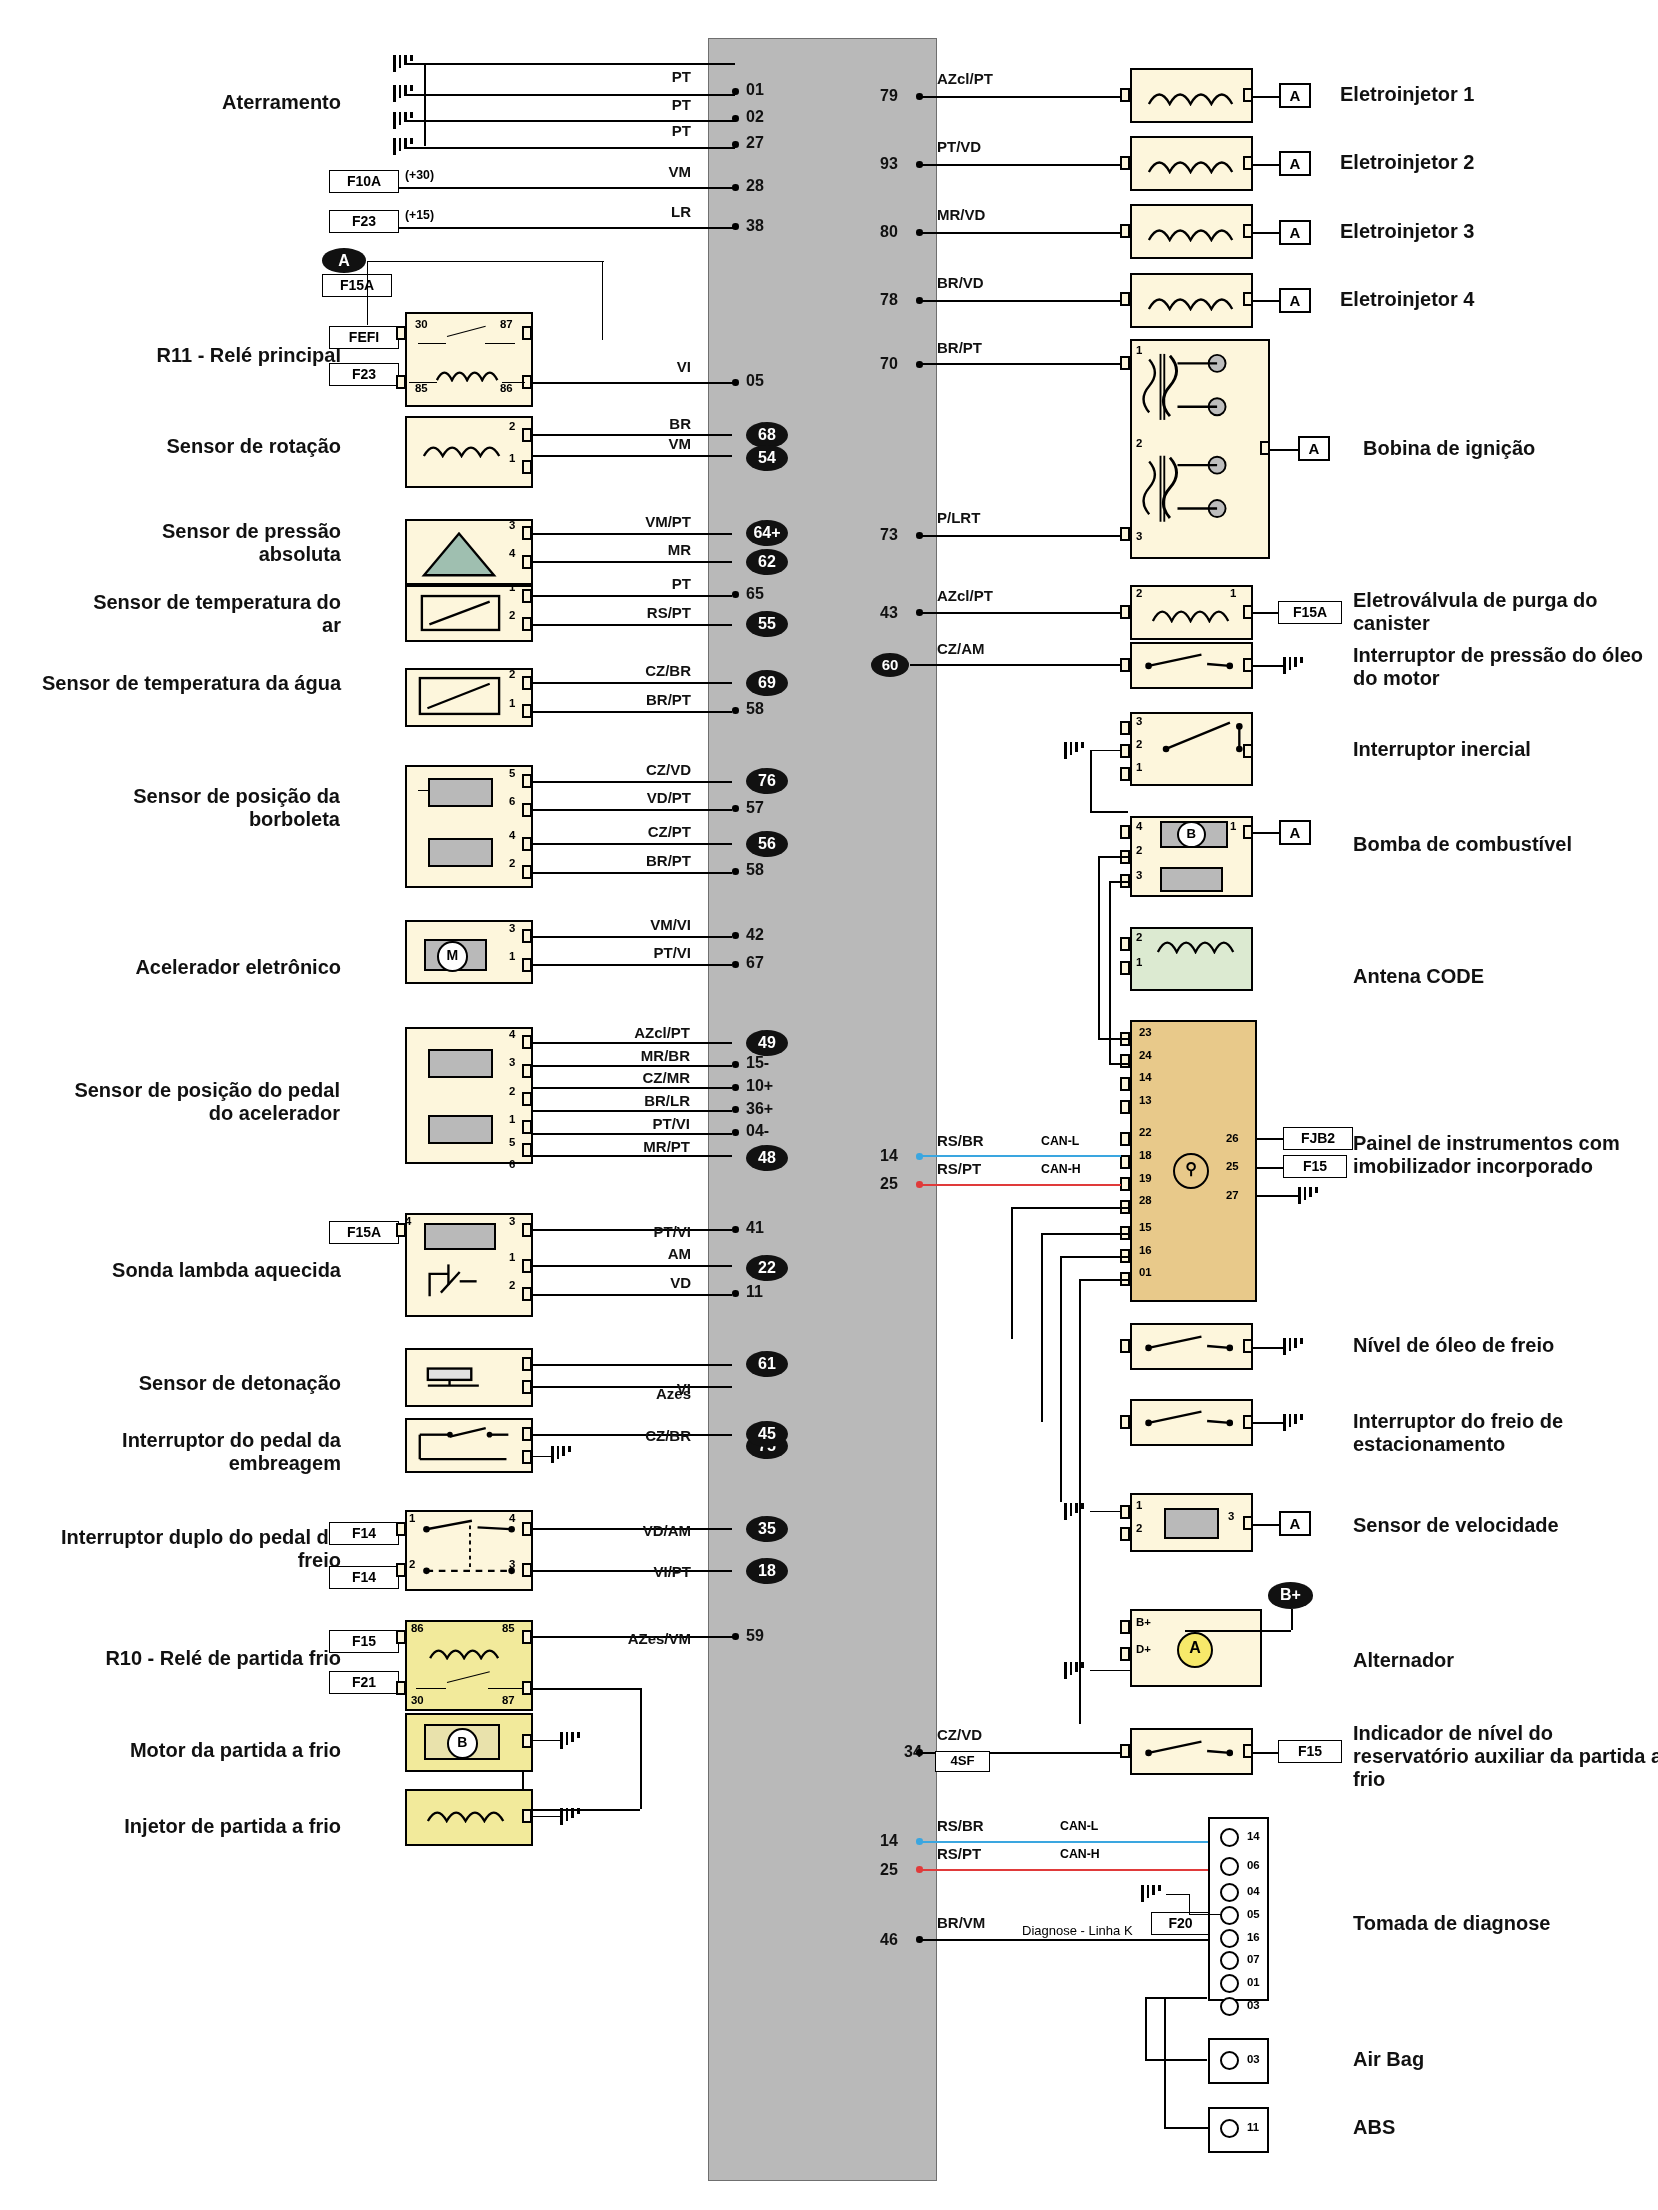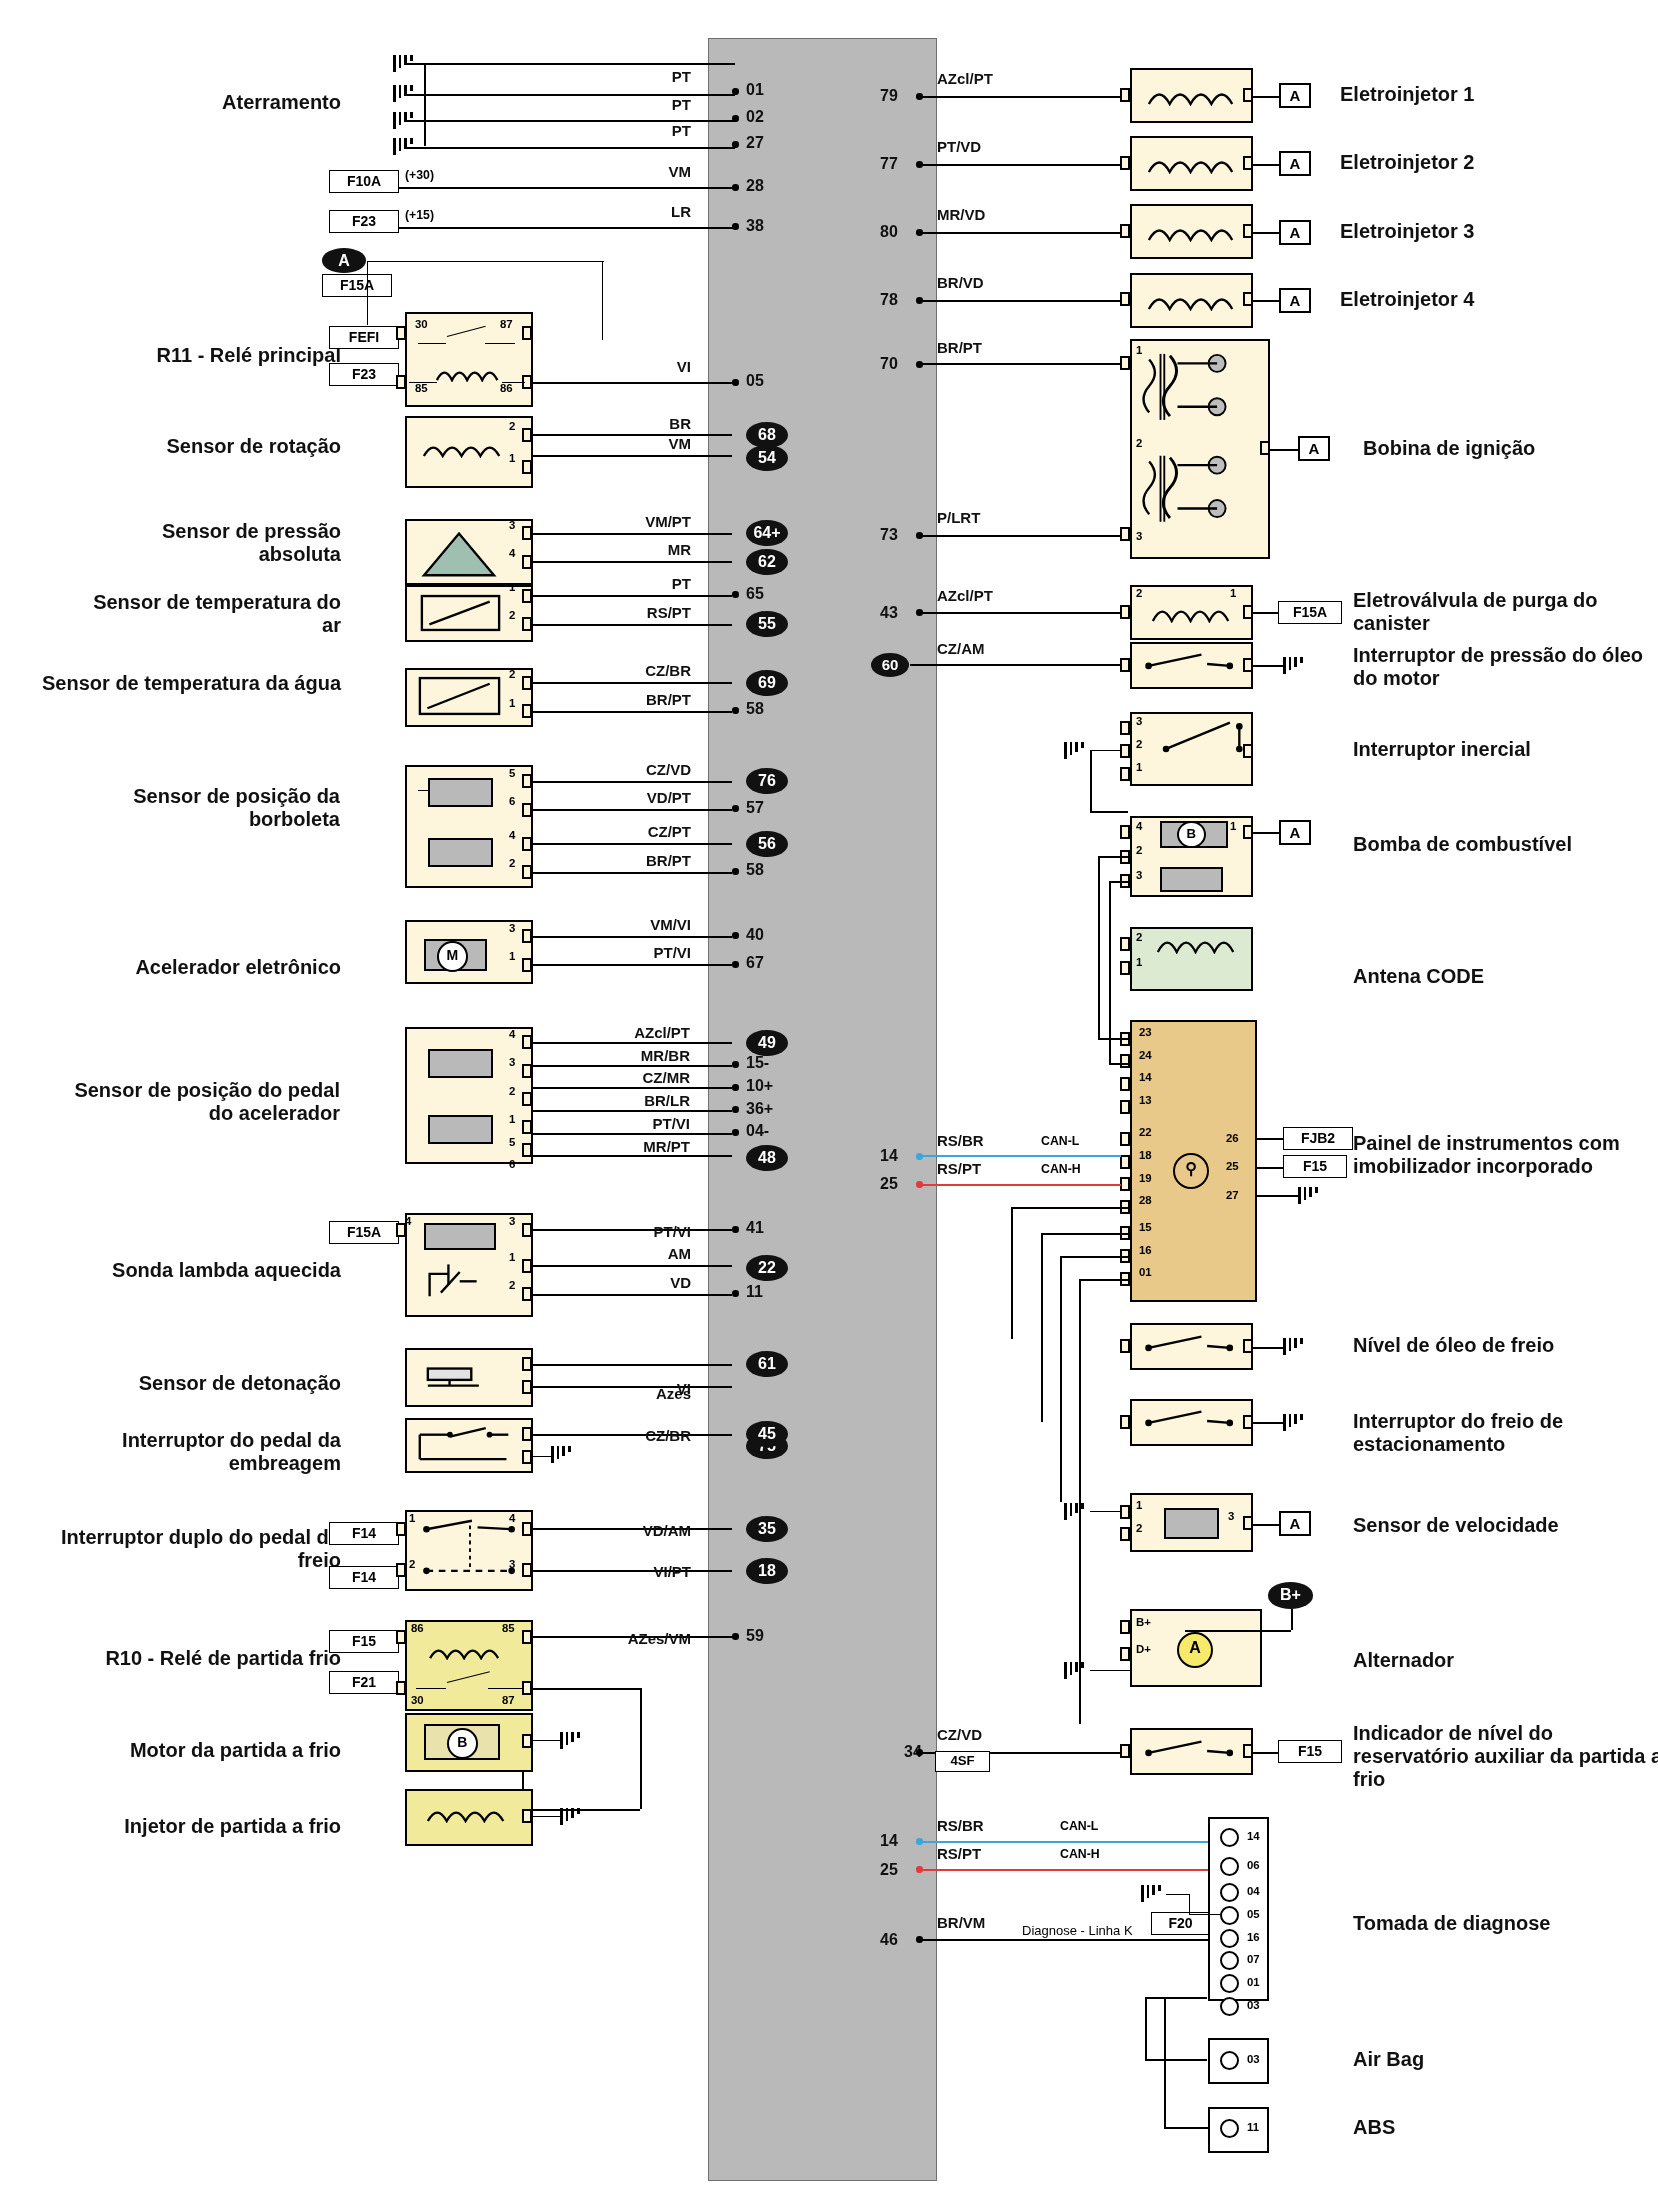"77" div.pin { text: 77 -> 93 }
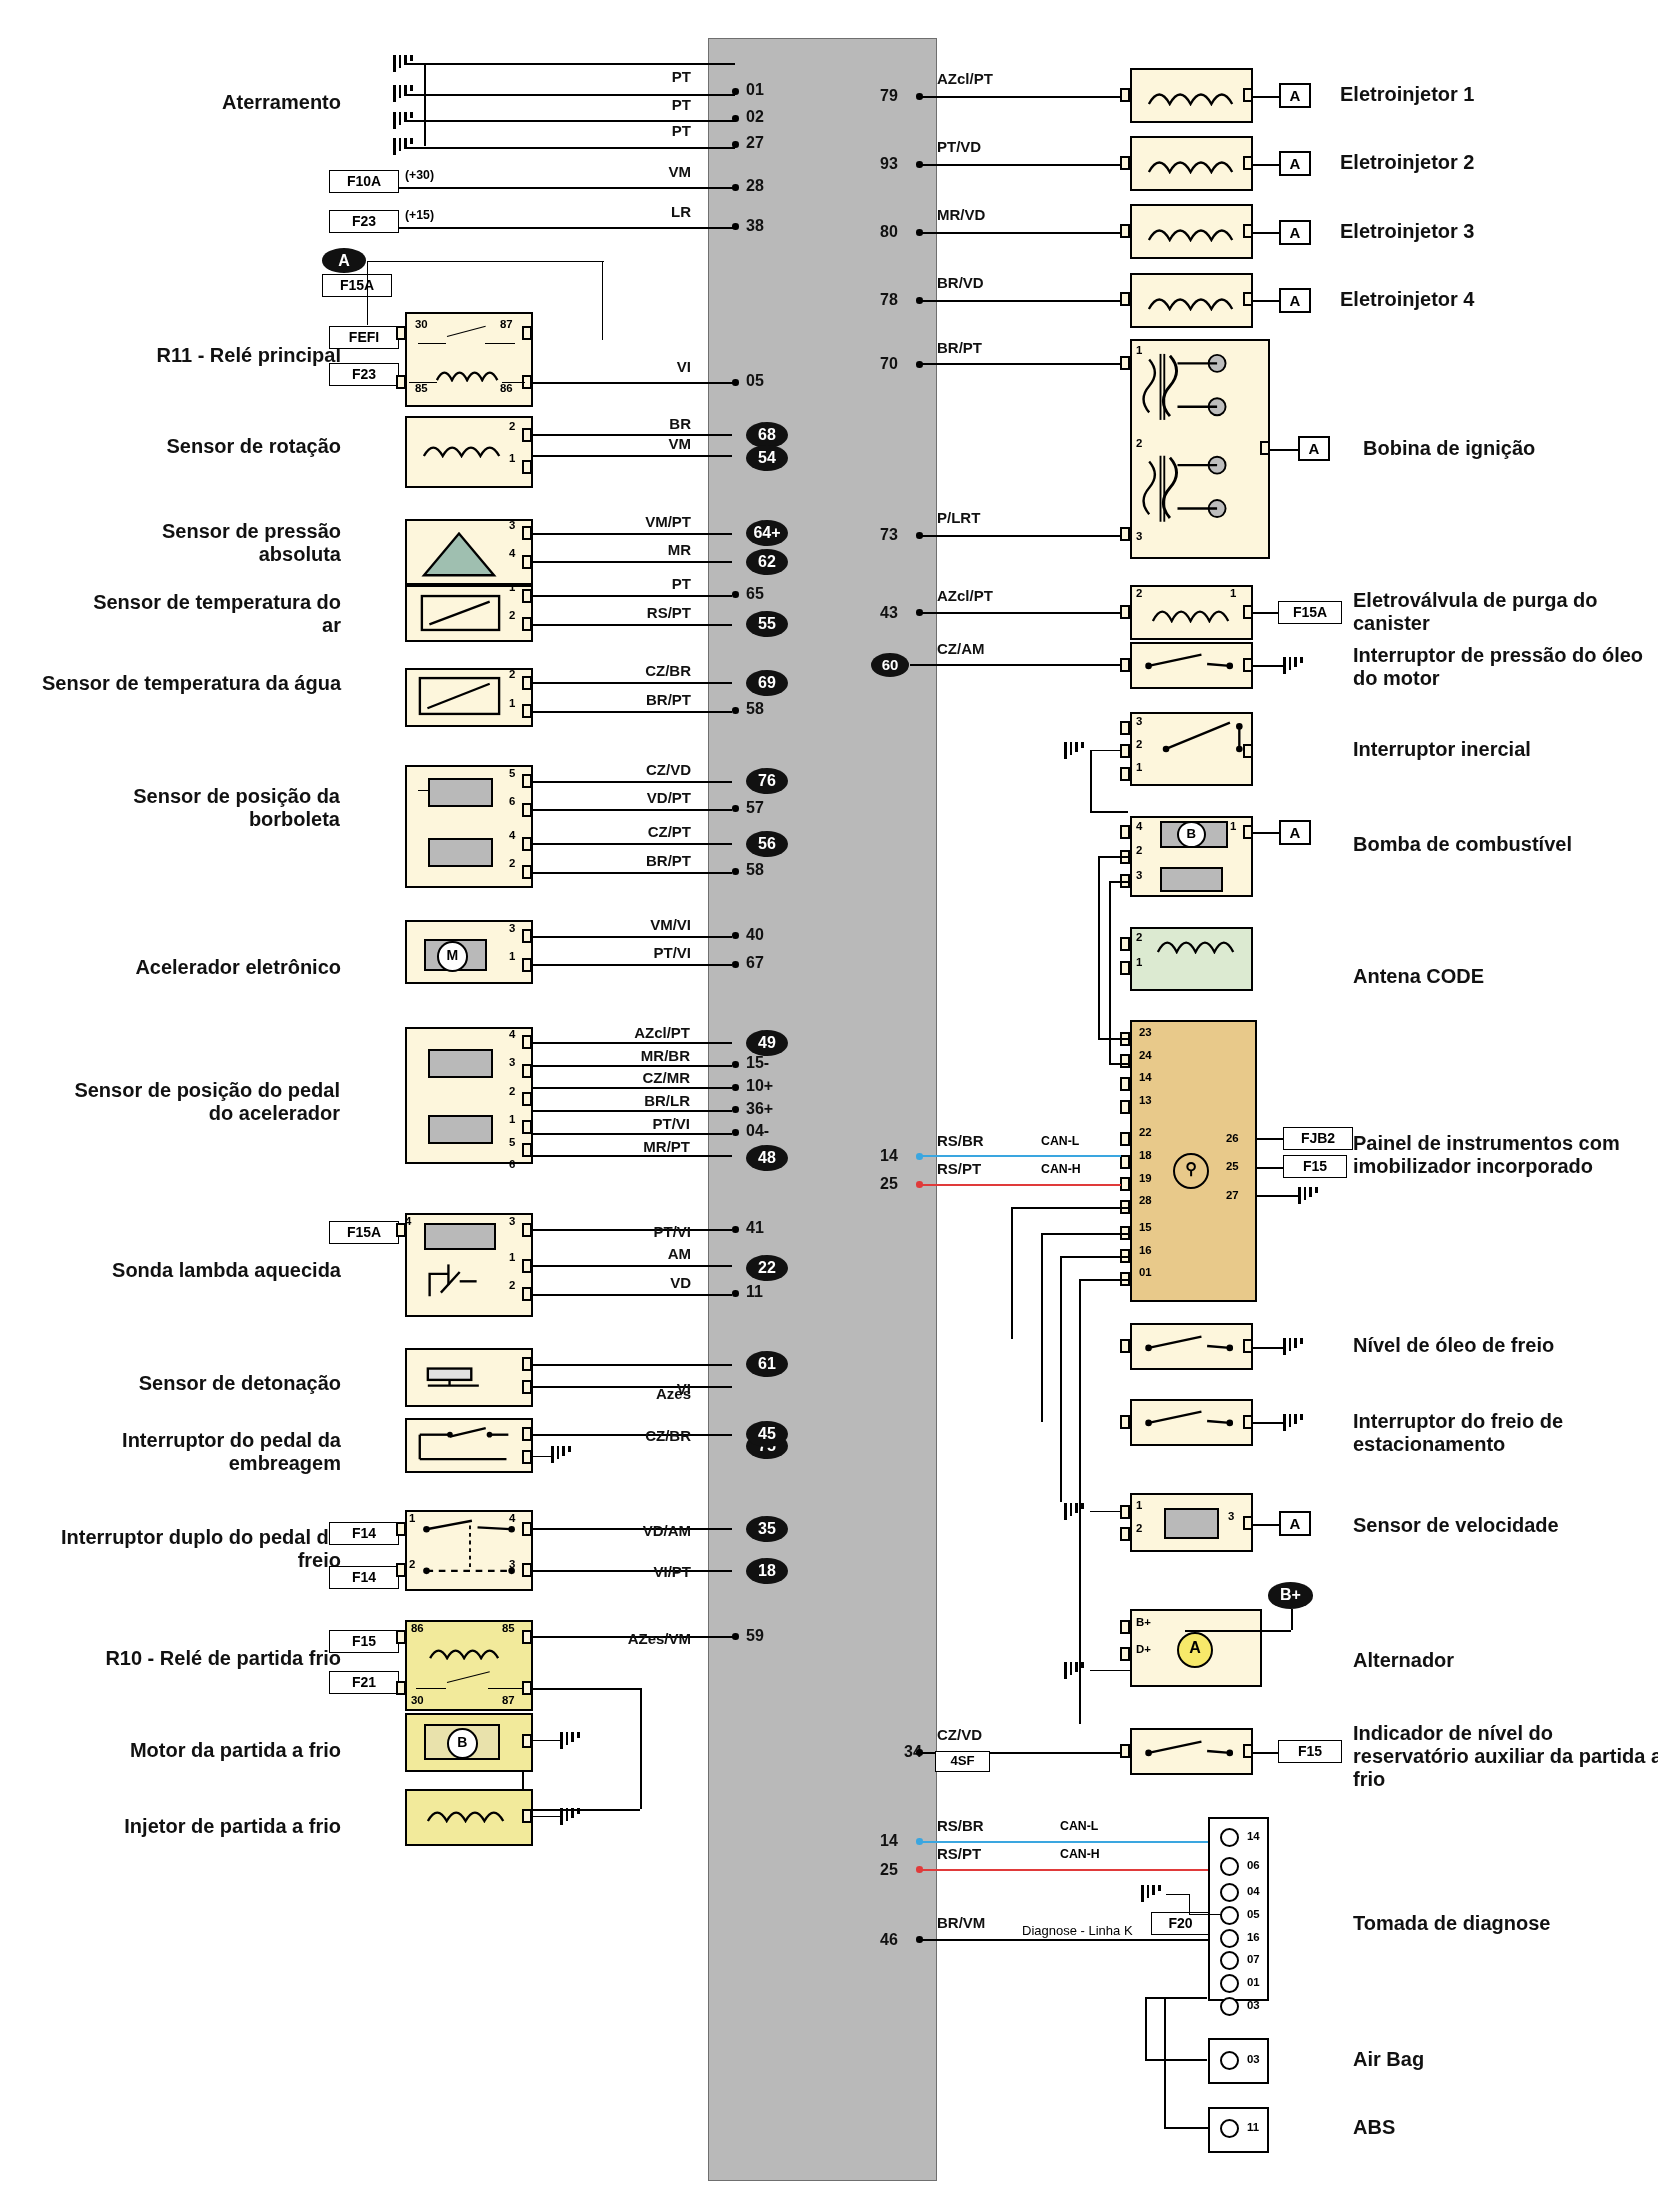"40" div.pin { text: 40 -> 42 }
